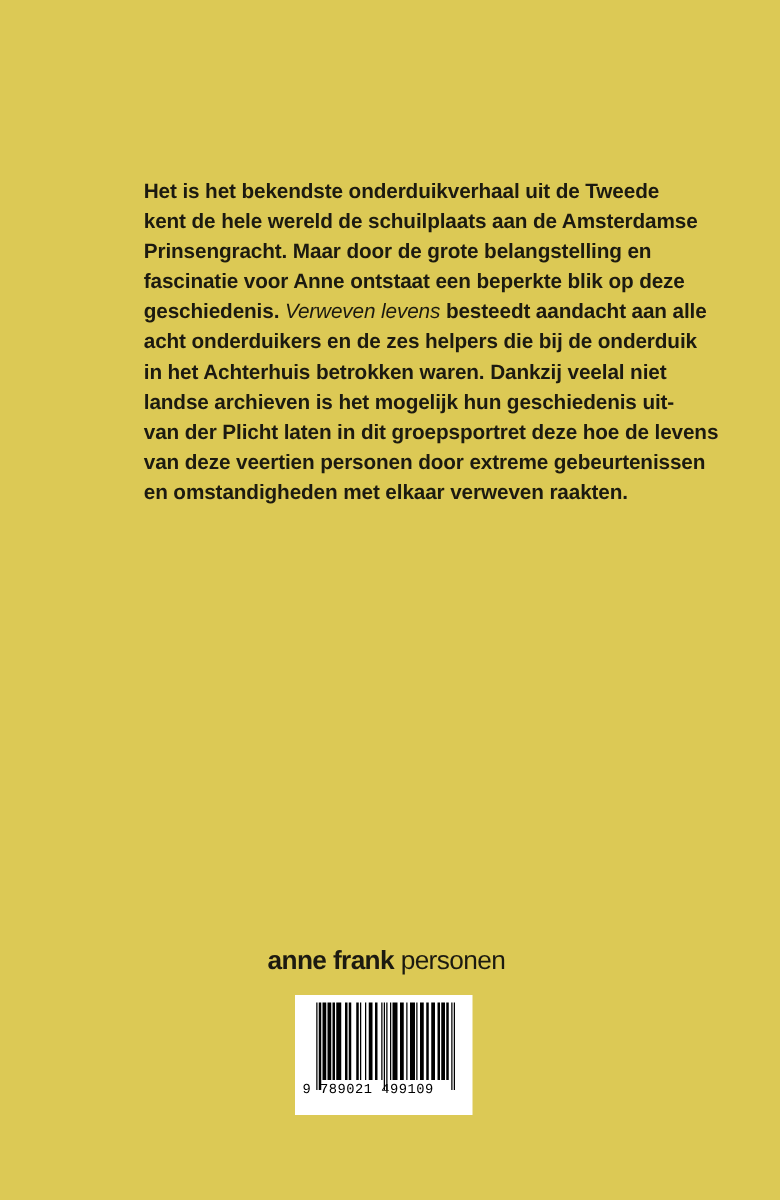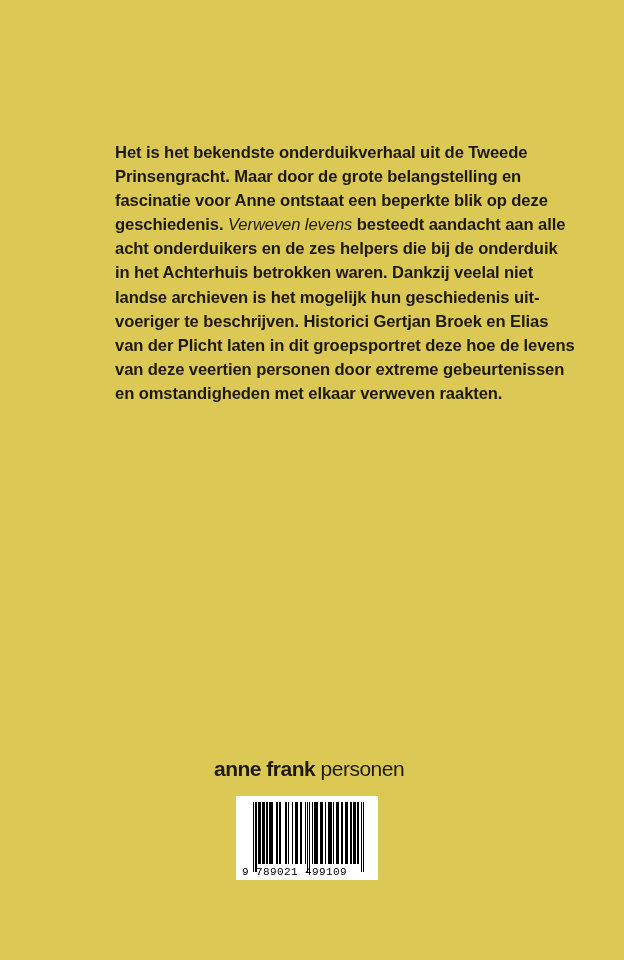"kent de hele wereld de" span.line { html: none -> <span>kent de hele wereld de schuilplaats aan de Amsterdamse</span> }
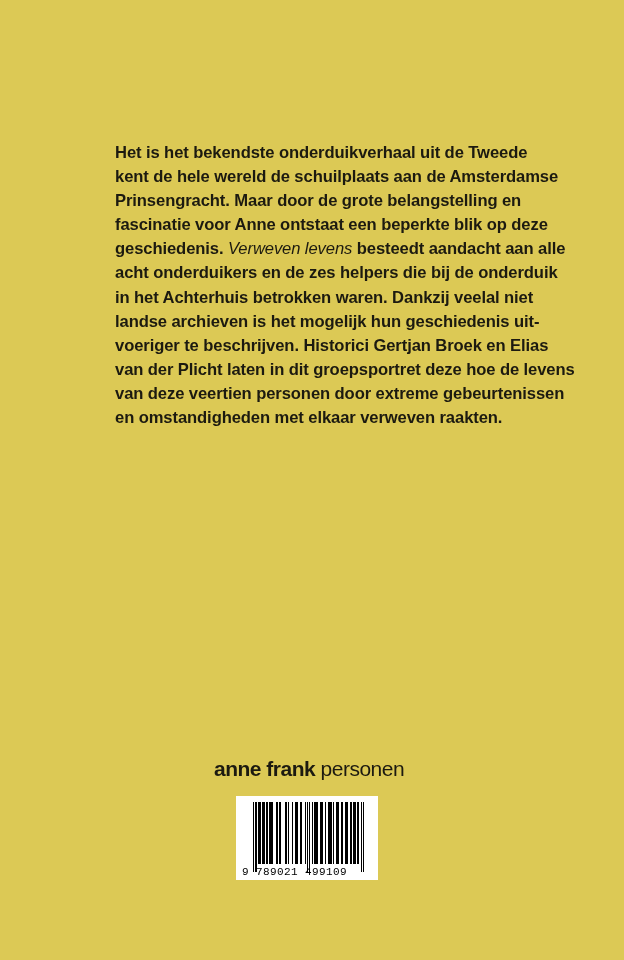"voeriger te beschrijven. Historici" span.line { html: <span>voeriger te beschrijven. Historici Gertjan Broek en Elias</span> -> none }
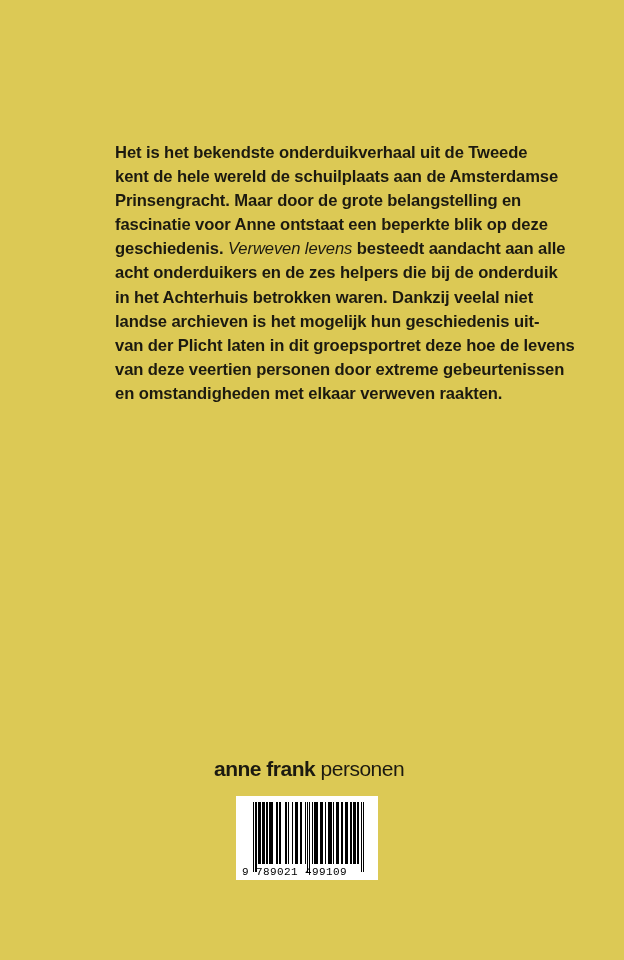"9 789021 499109" .barcode-box { height: 84px -> 96px }
